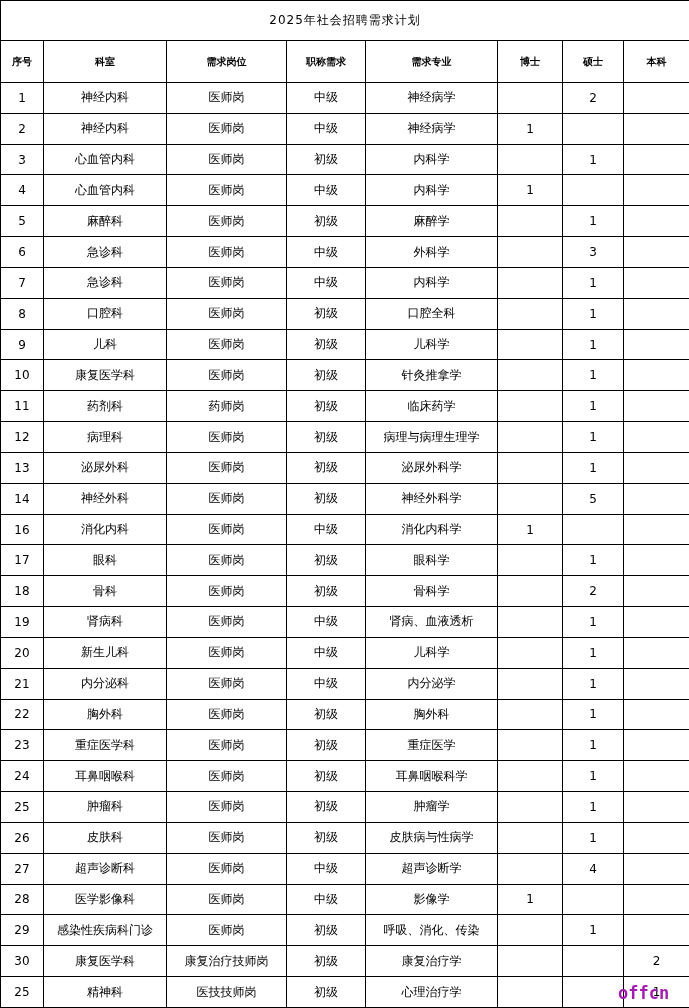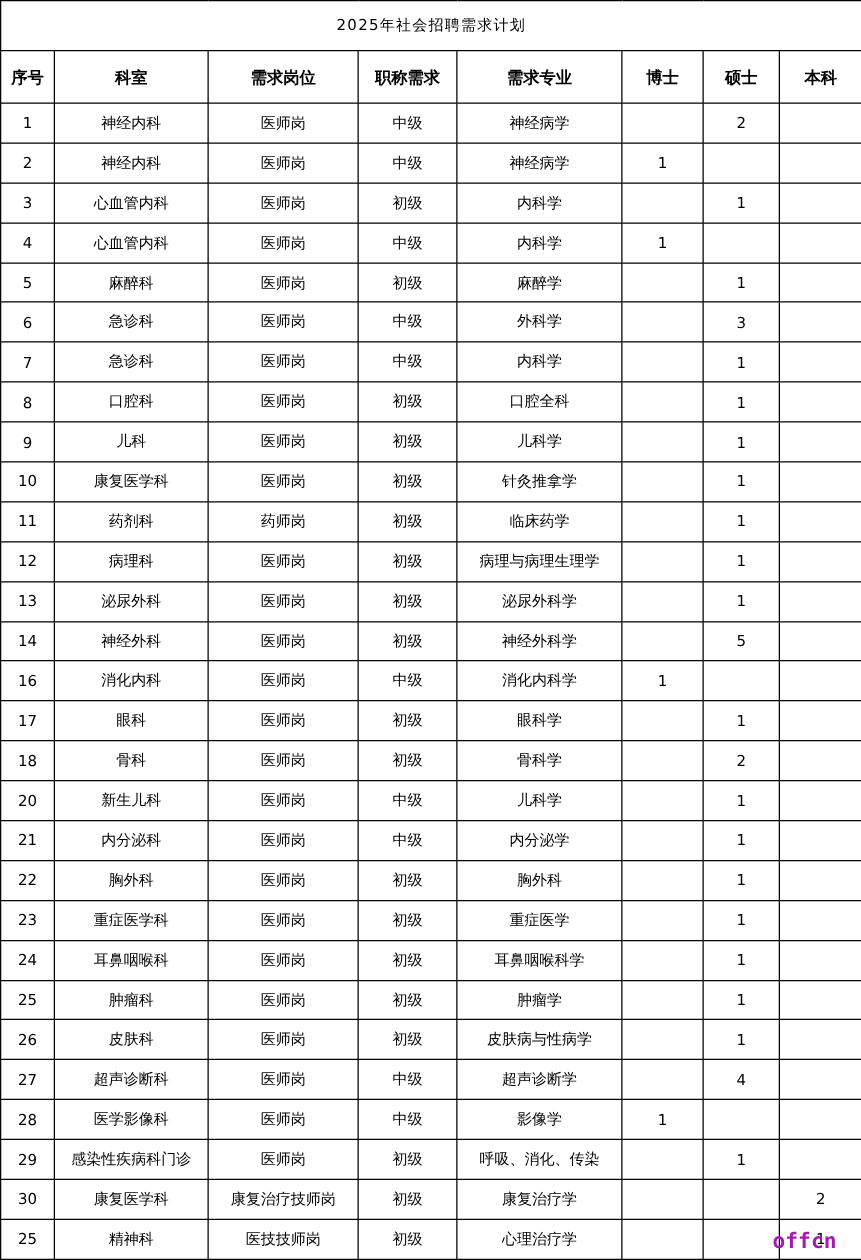"序号" tr.header-row th { font-size: 13px -> 10px }
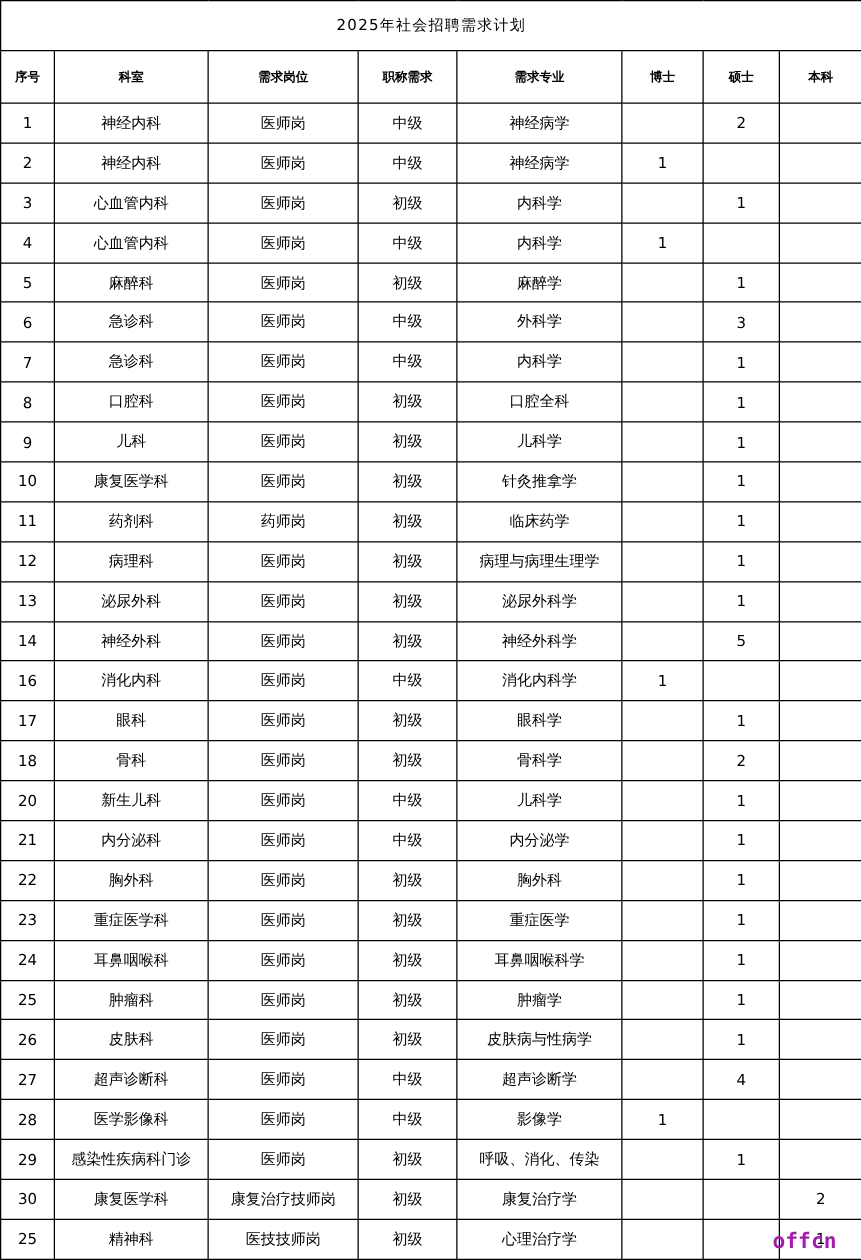"19" tr { html: none -> <tr> <td>19</td> <td>肾病科</td> <td>医师岗</td> <td>中级</td> <td>肾病、血液透析</td> <td></td> <td>1</td> <td></td> </tr> }
